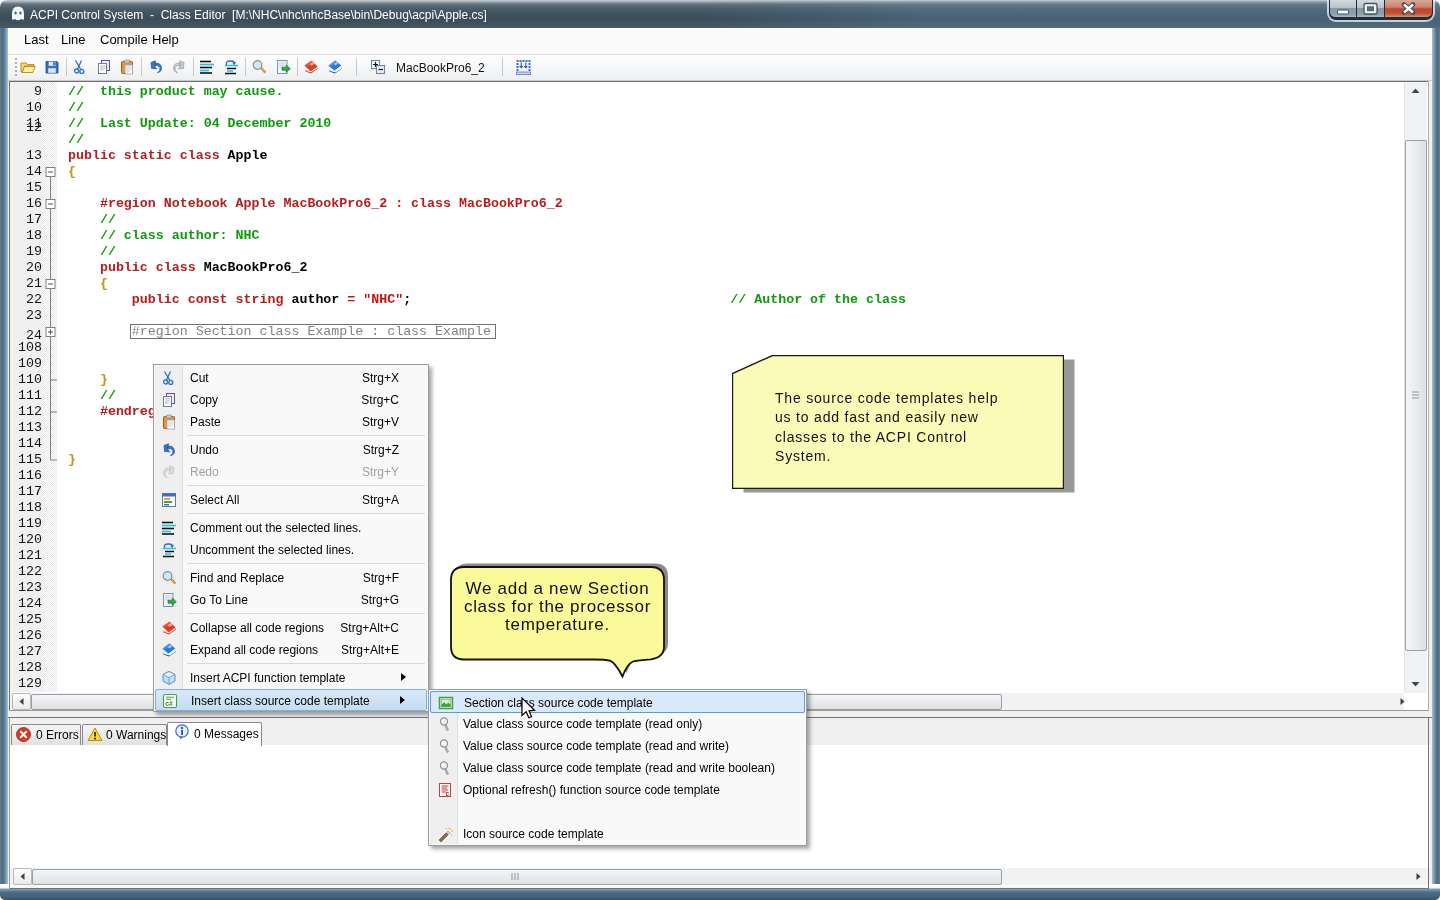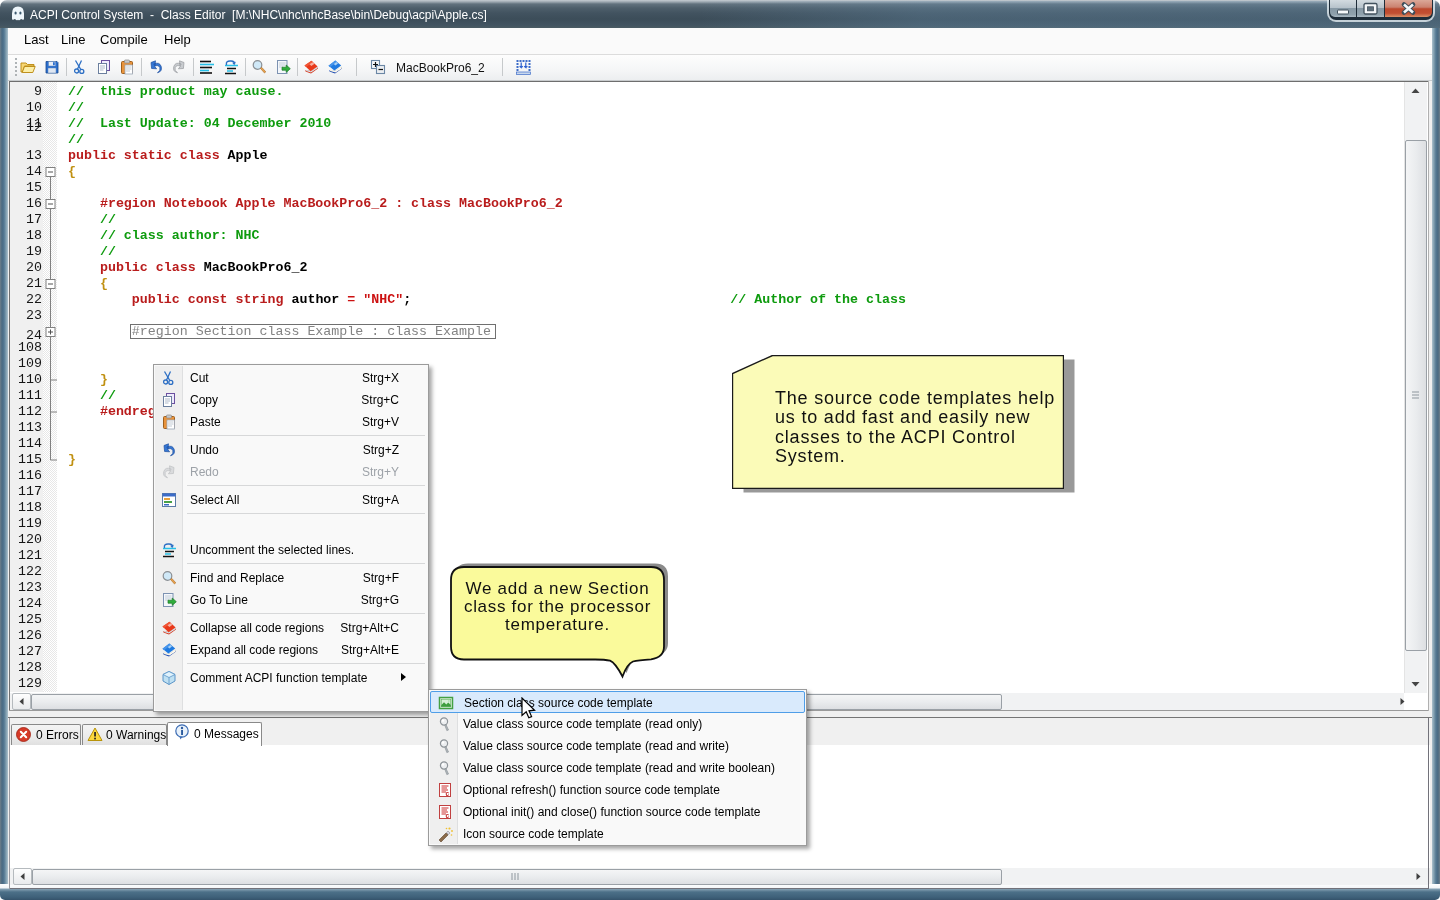"Help" div.mitem { left: 164px -> 152px }
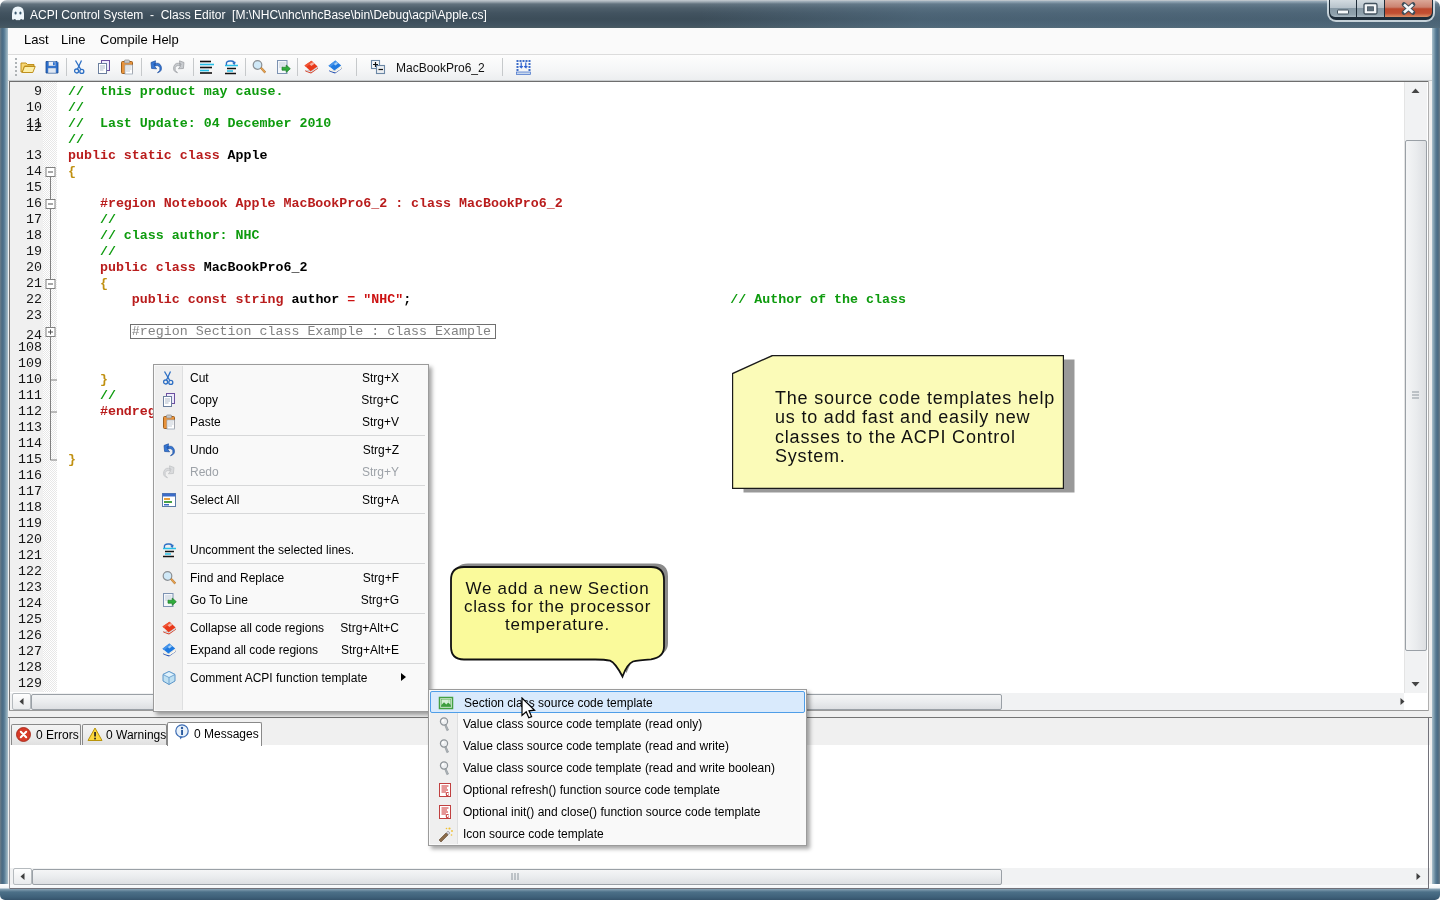"The source code templates help" #note1-text { font-size: 18px -> 14px }
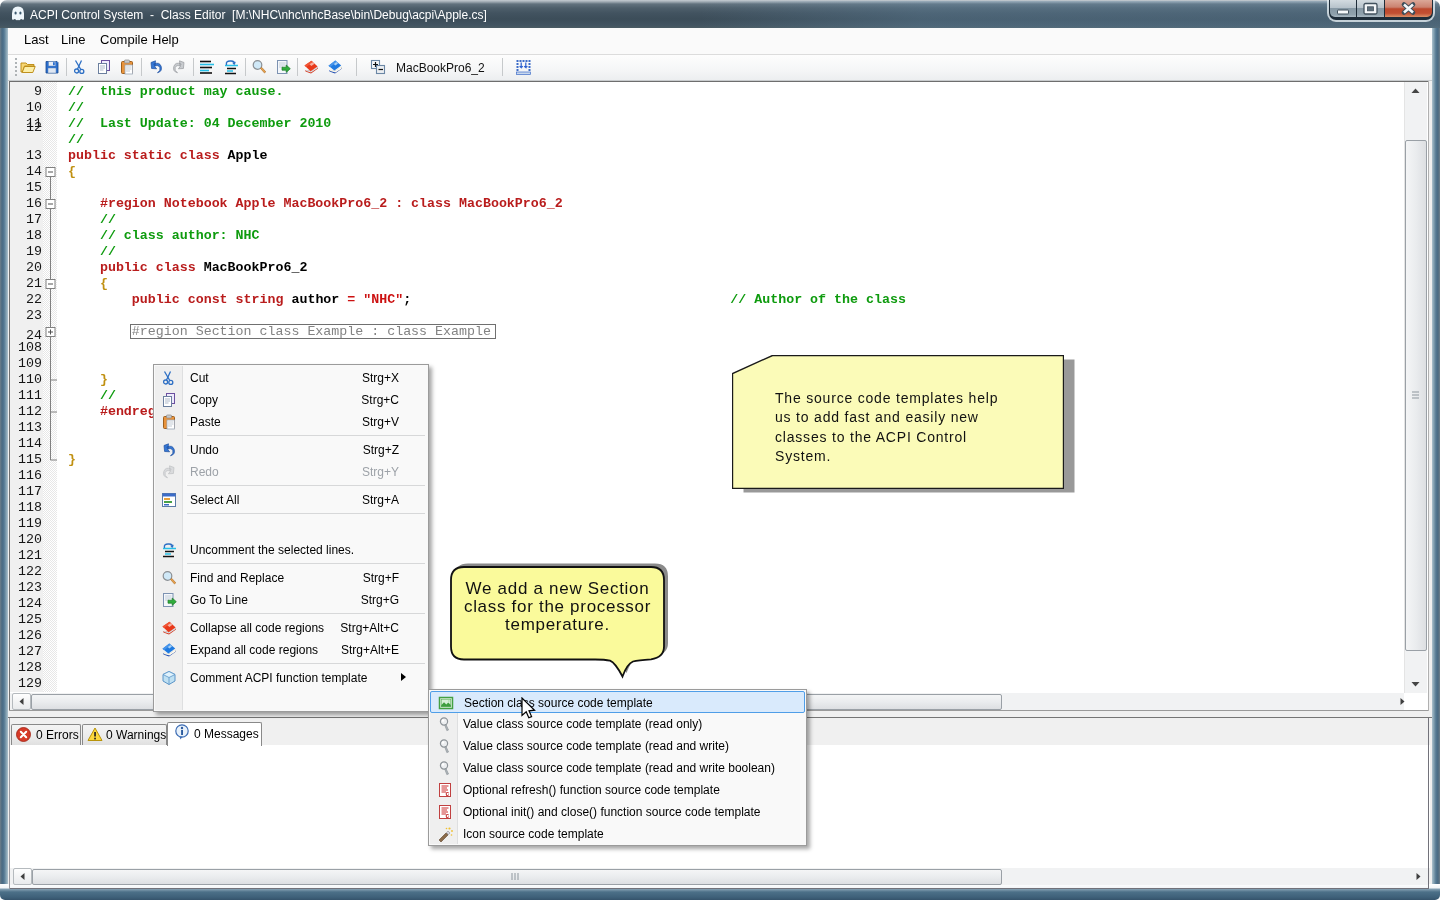"Comment out the selected lines." div.menu-item { html: none -> <div> <svg> <g> <line></line> <line></line> <line></line> <line></line> <line></line> </g> </svg> <div>Comment out the selected lines.</div> </div> }
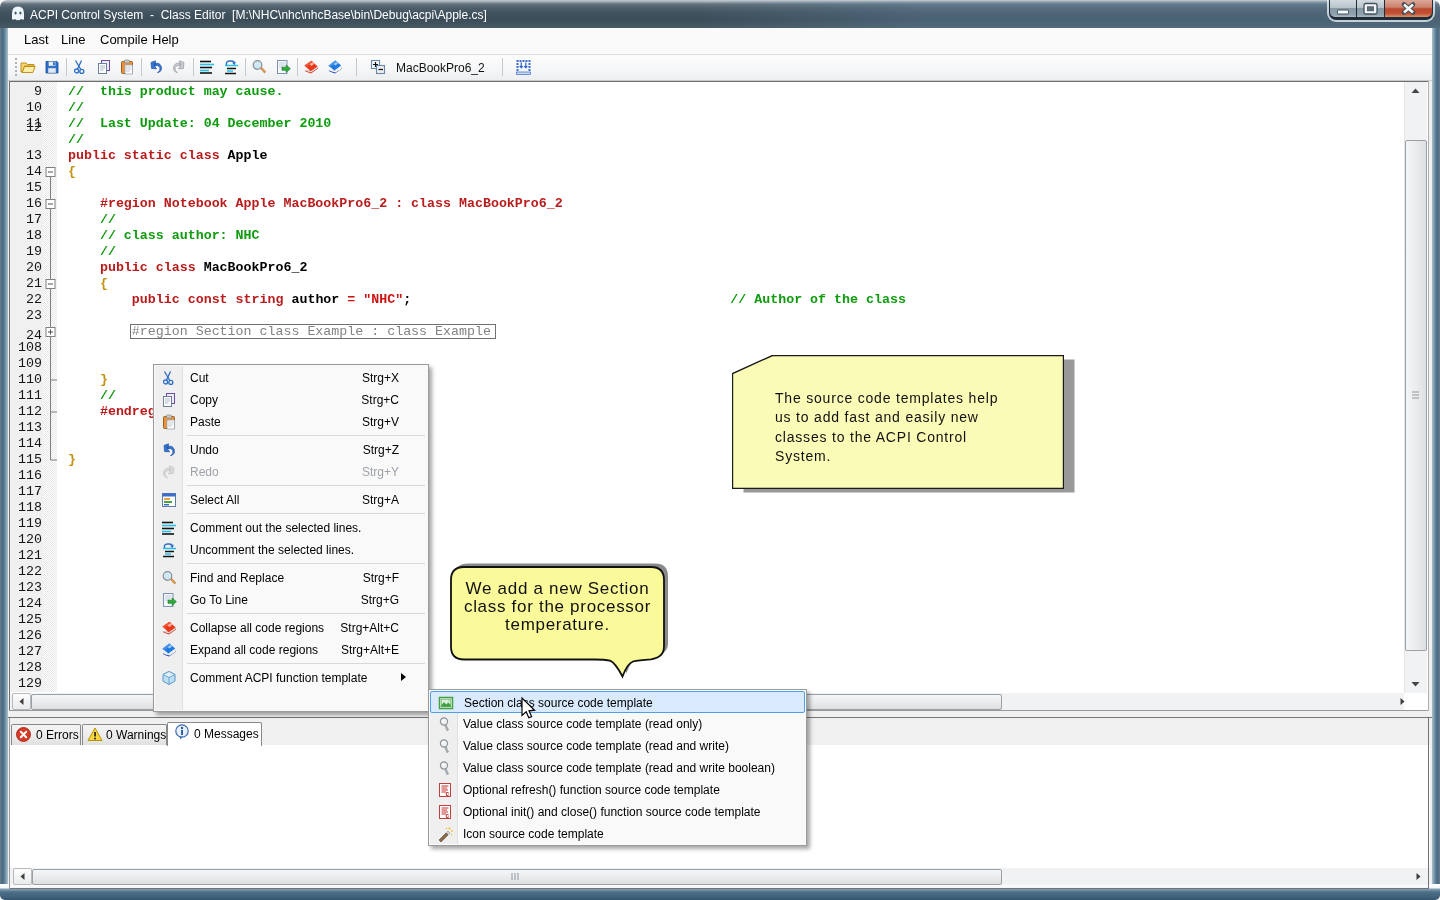"Comment ACPI function template" div.menu-label { text: Comment -> Insert }
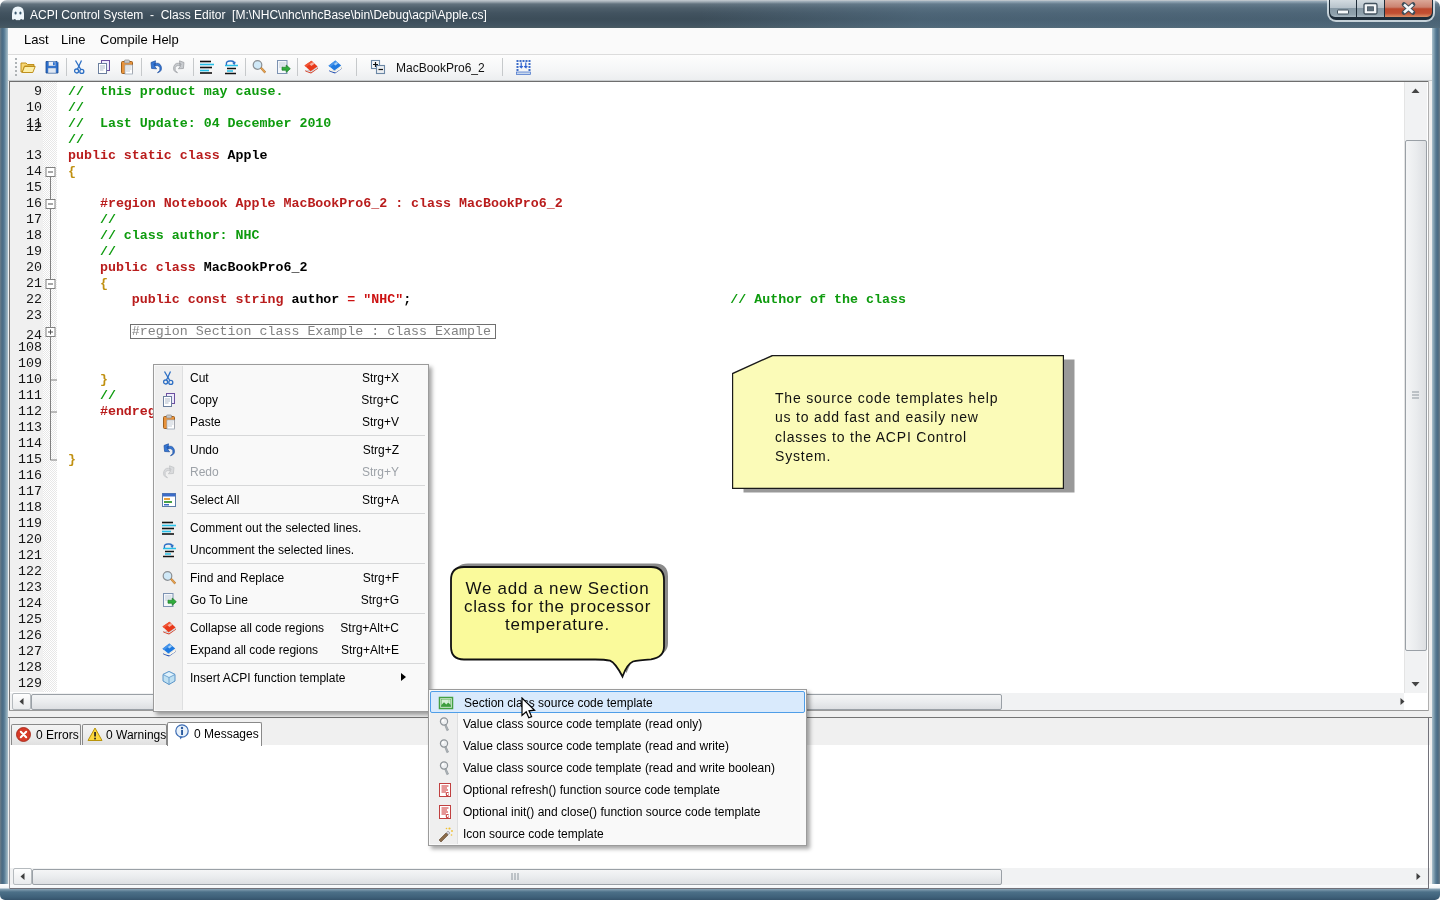"Insert class source code template" div.menu-item { html: none -> <div> <svg> <rect></rect> <g> <line></line> <line></line> </g> <text>c#</text> </svg> <div>Insert class source code template</div> <div></div> </div> }
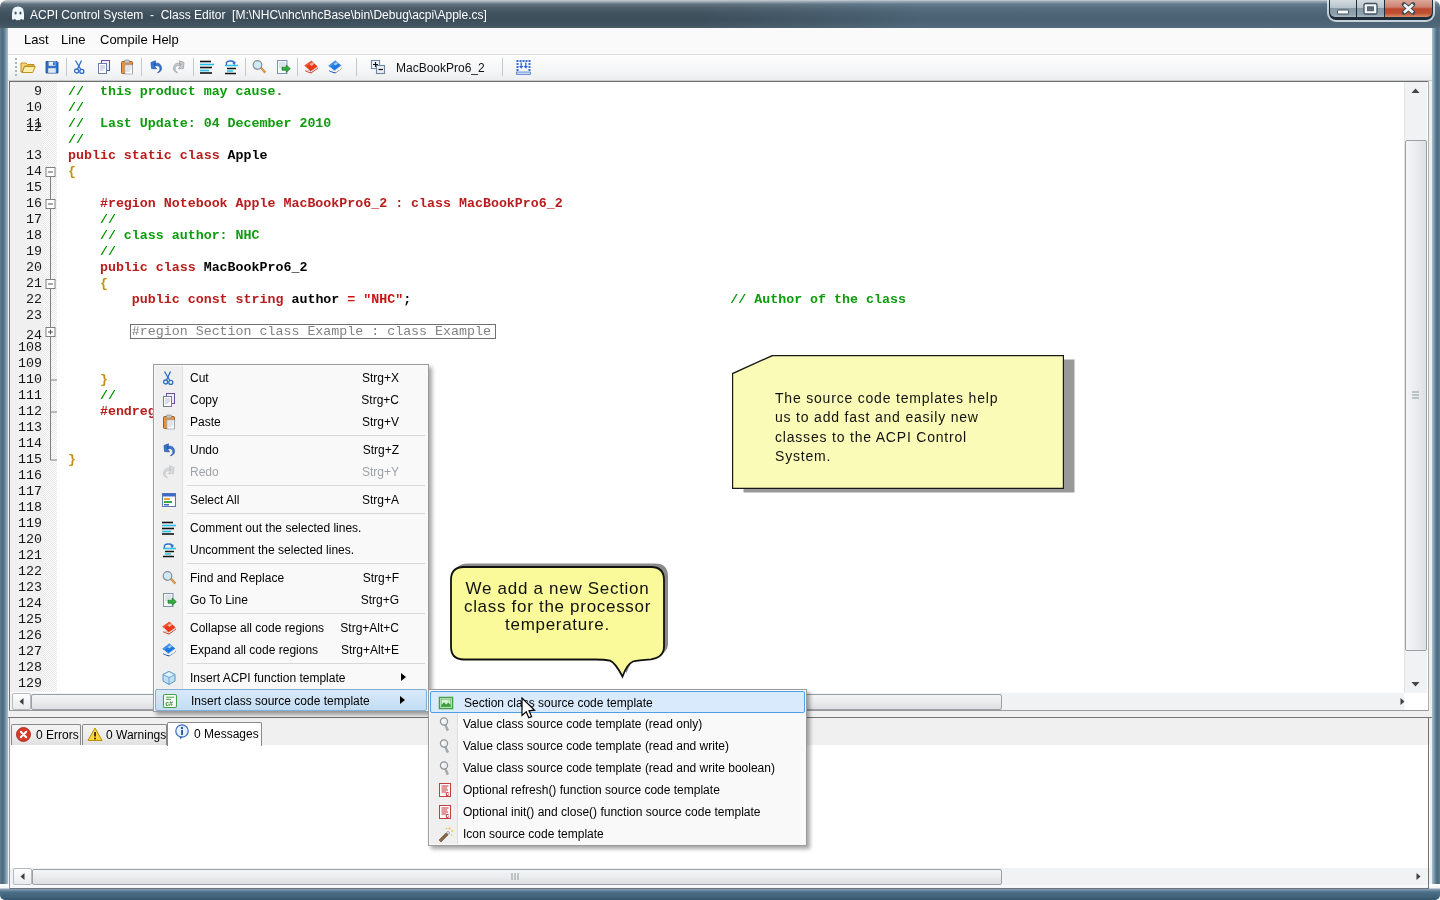"Optional init() and close() function" div.sub-item { html: <div> <svg> <rect></rect> <g> <line></line> <line></line> <line></line> <line></line> </g> <text>c</text> </svg> <div>Optional init() and close() function source code template</div> </div> -> none }
